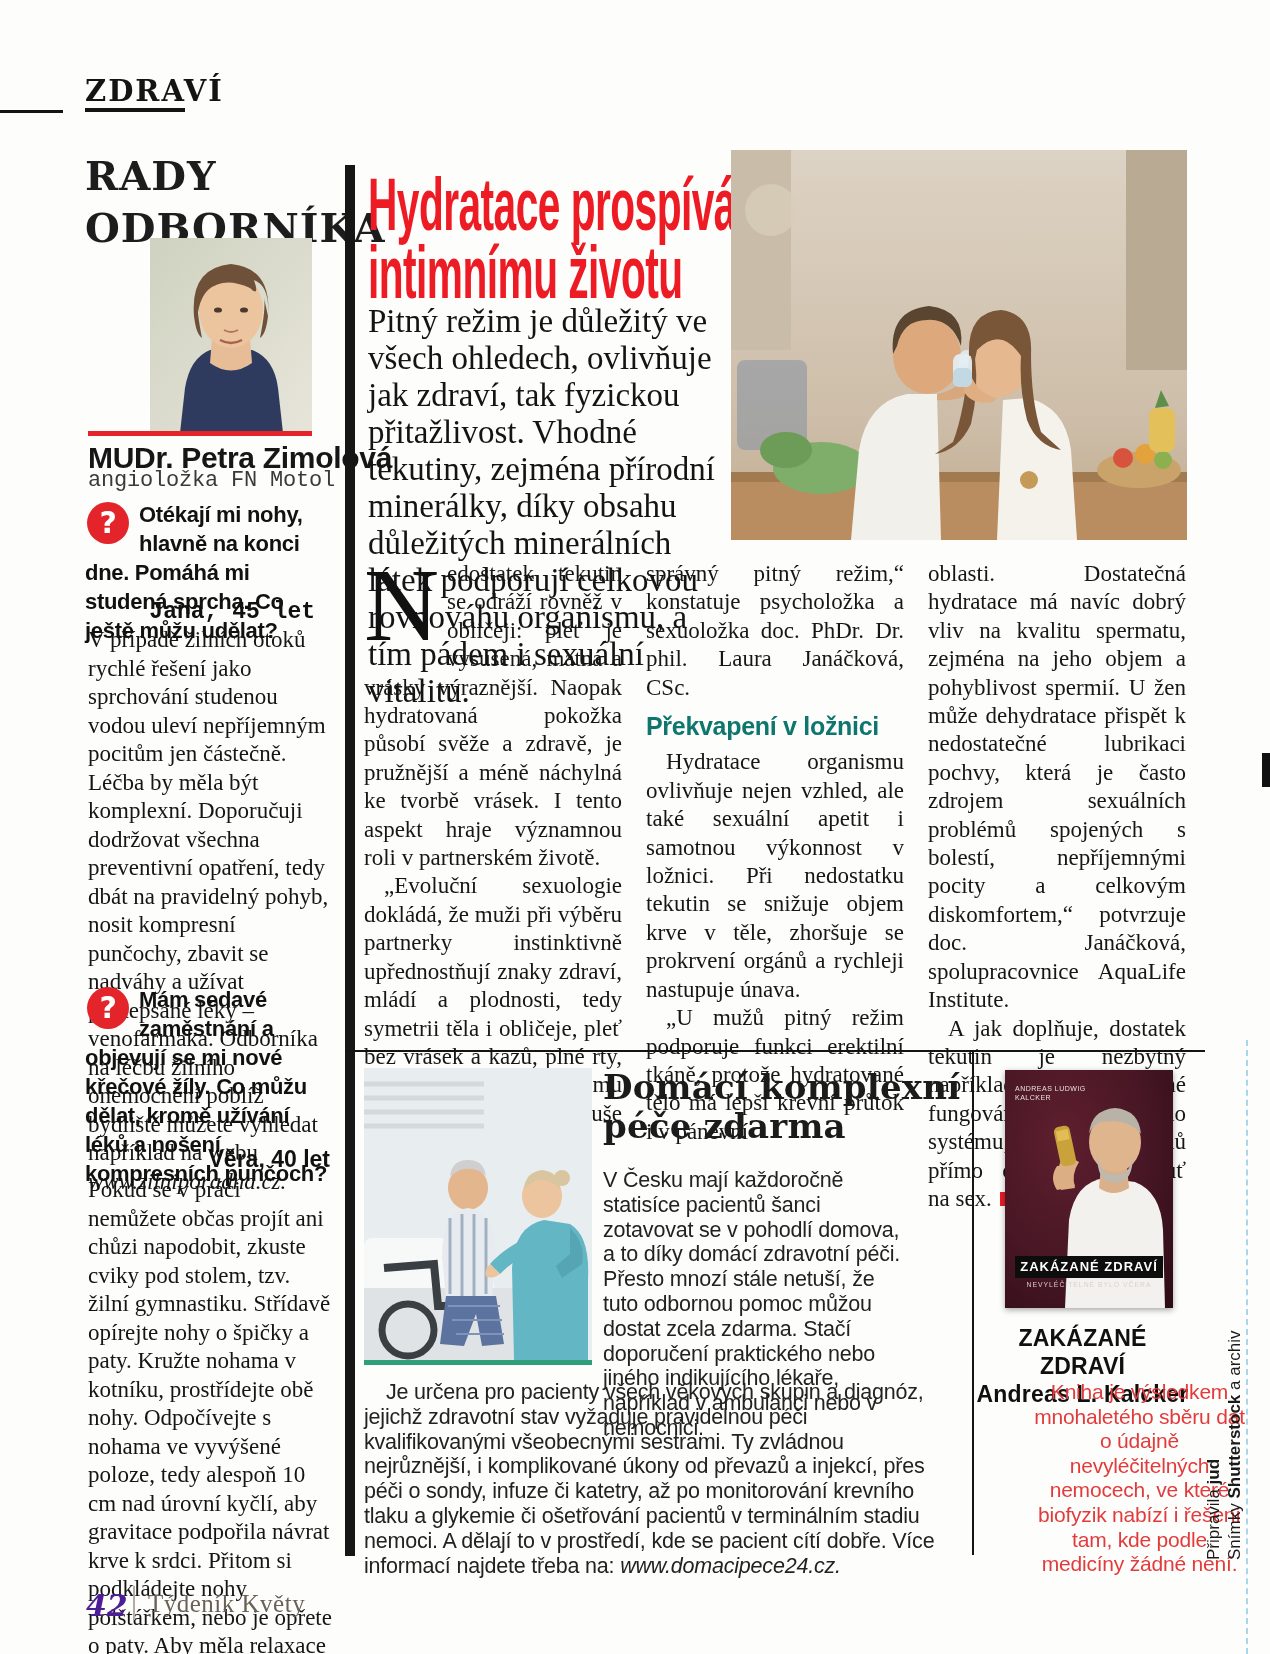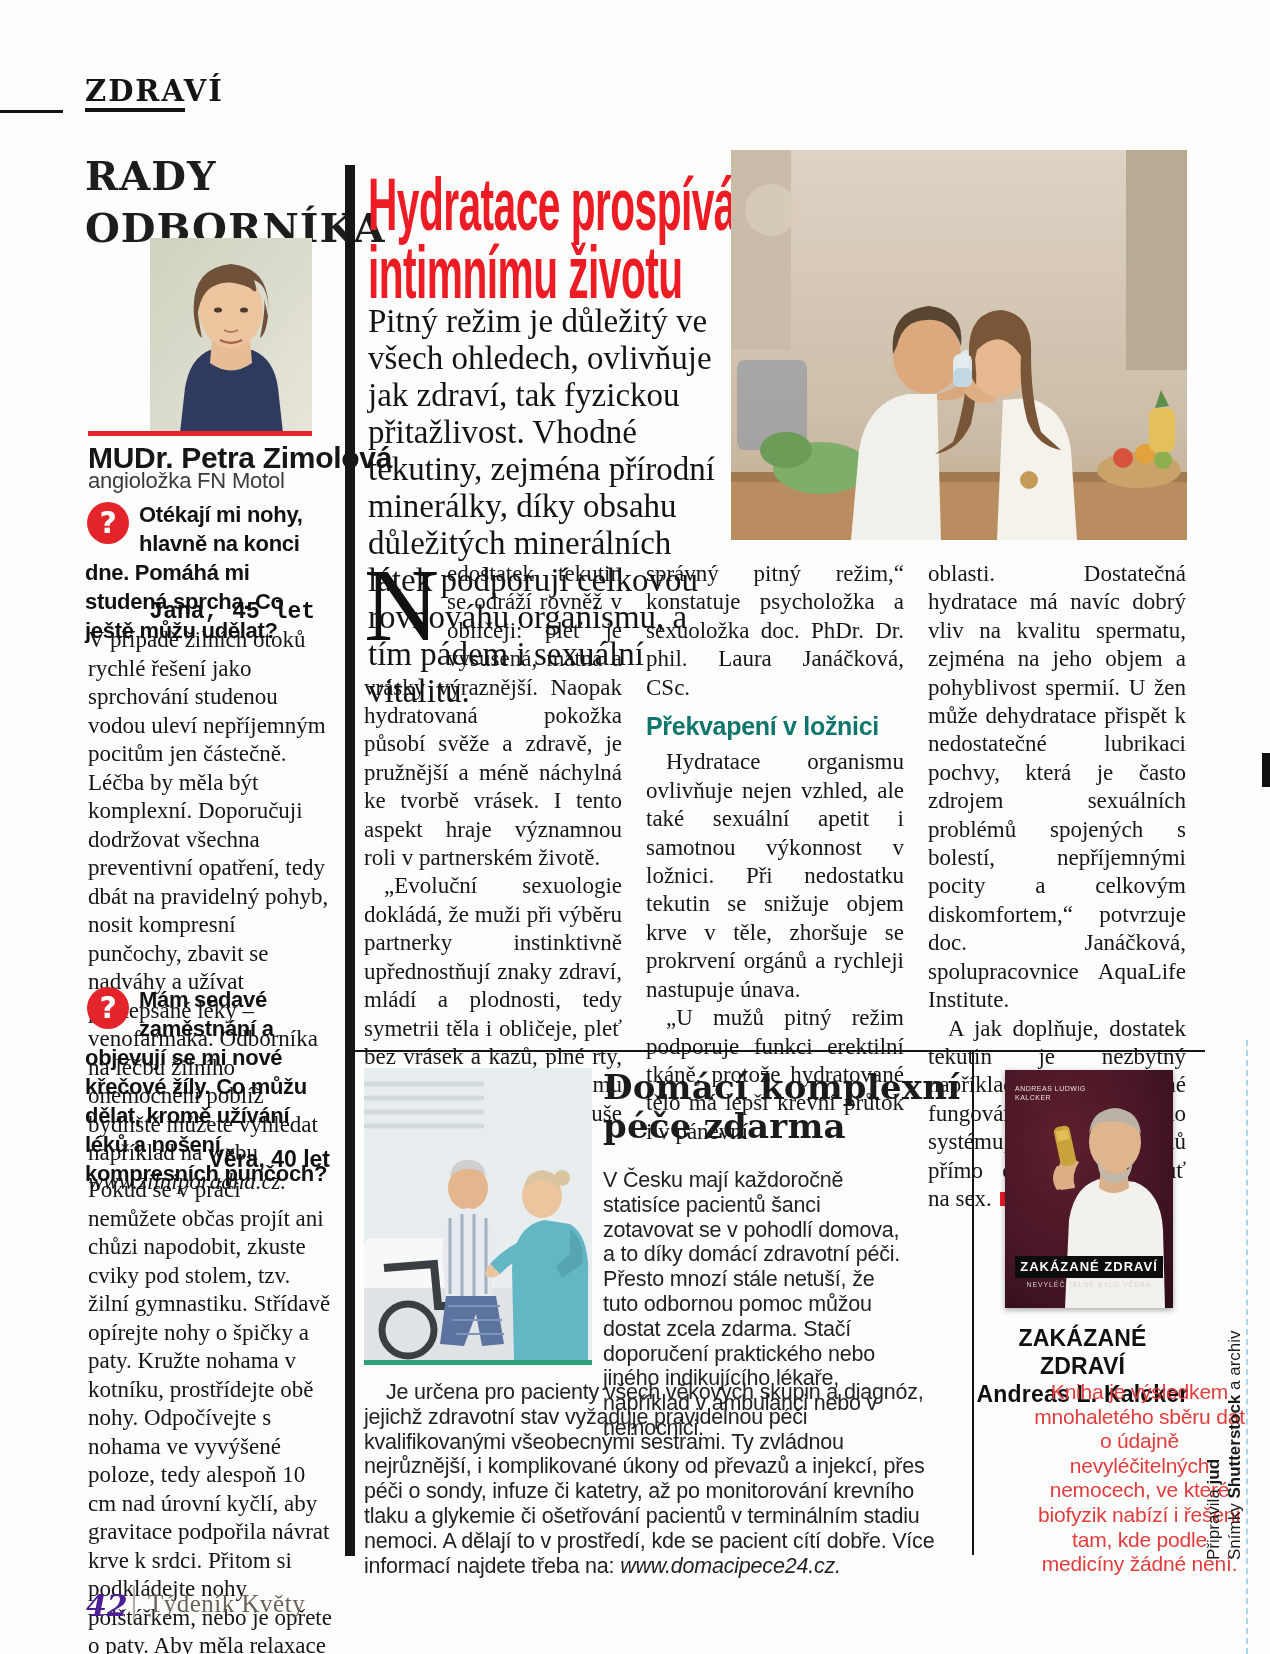"angioložka FN Motol" .expert-role { font-family: Liberation Sans, sans-serif -> Liberation Mono, monospace }
